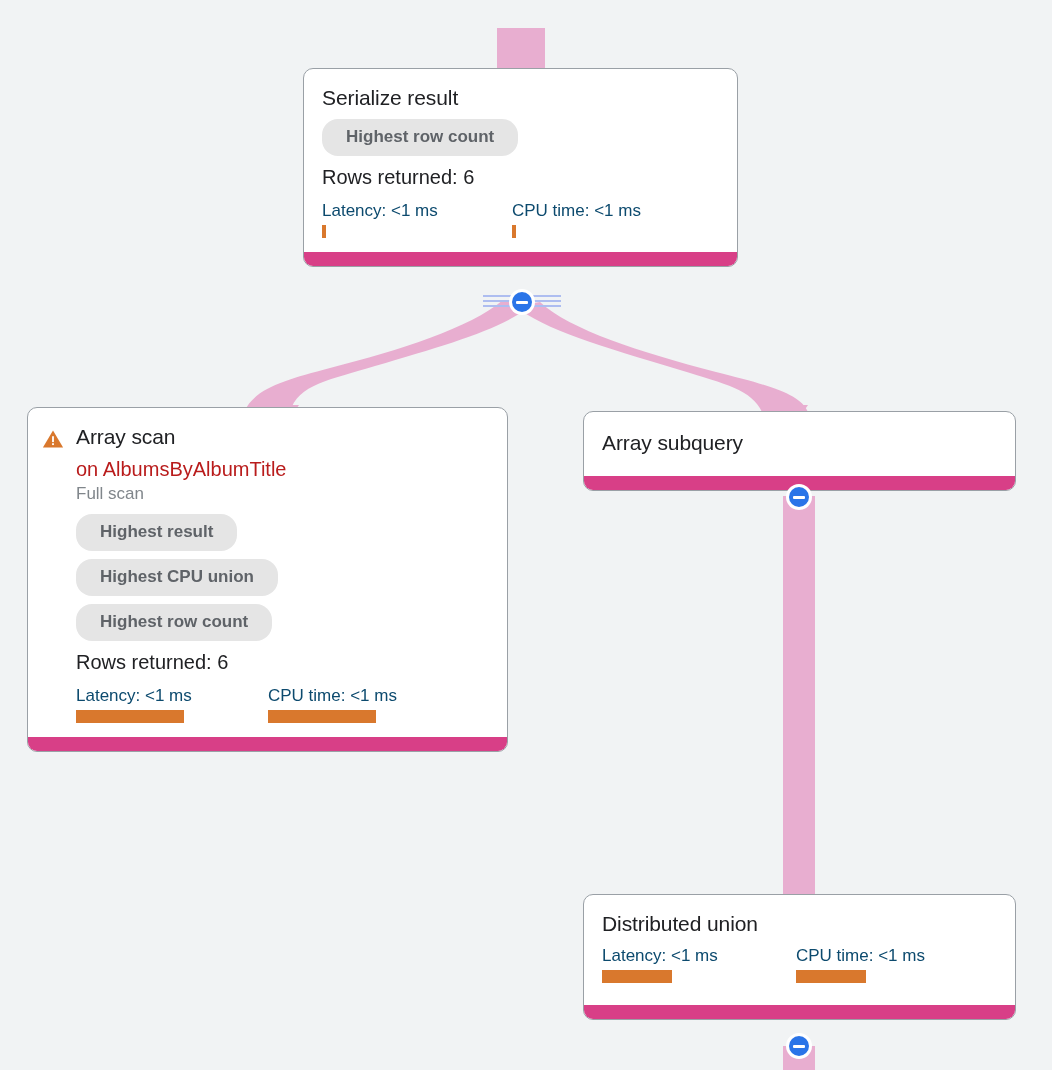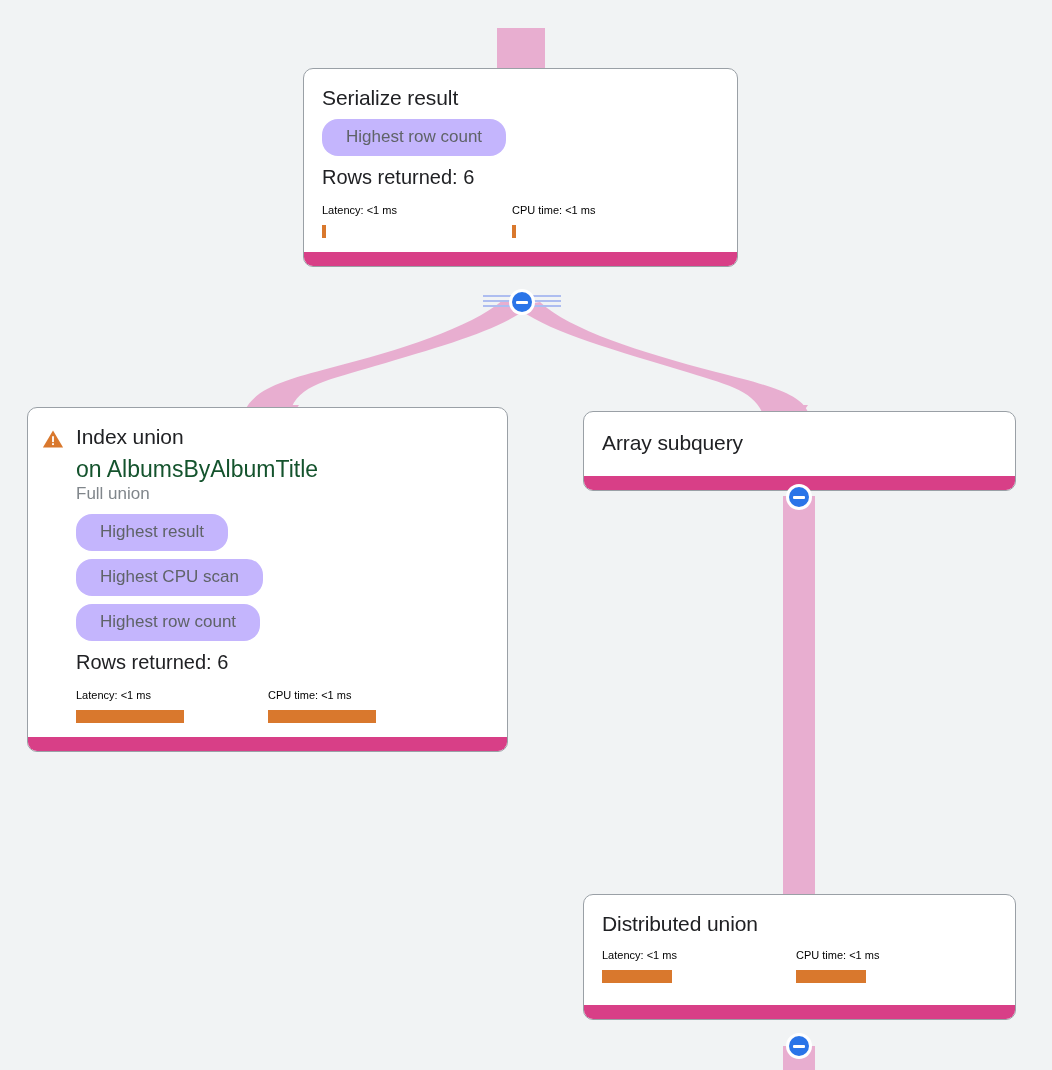"Highest row count" .chip { background: #c4b5fd -> #e5e5e5; font-weight: none -> bold }
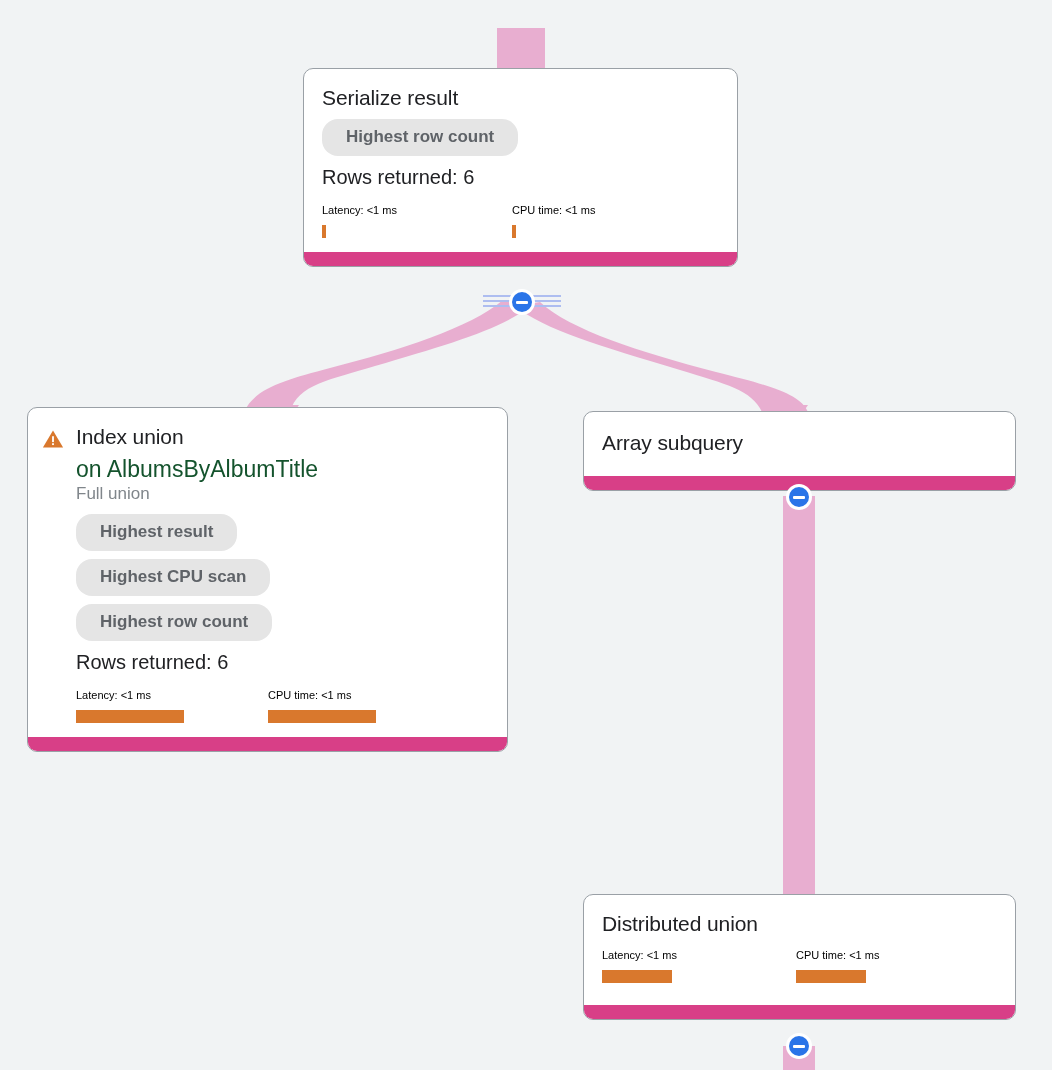"Latency: <1 ms" .metric-label { color: #000000 -> #0c4a6e; font-size: 11px -> 17px }
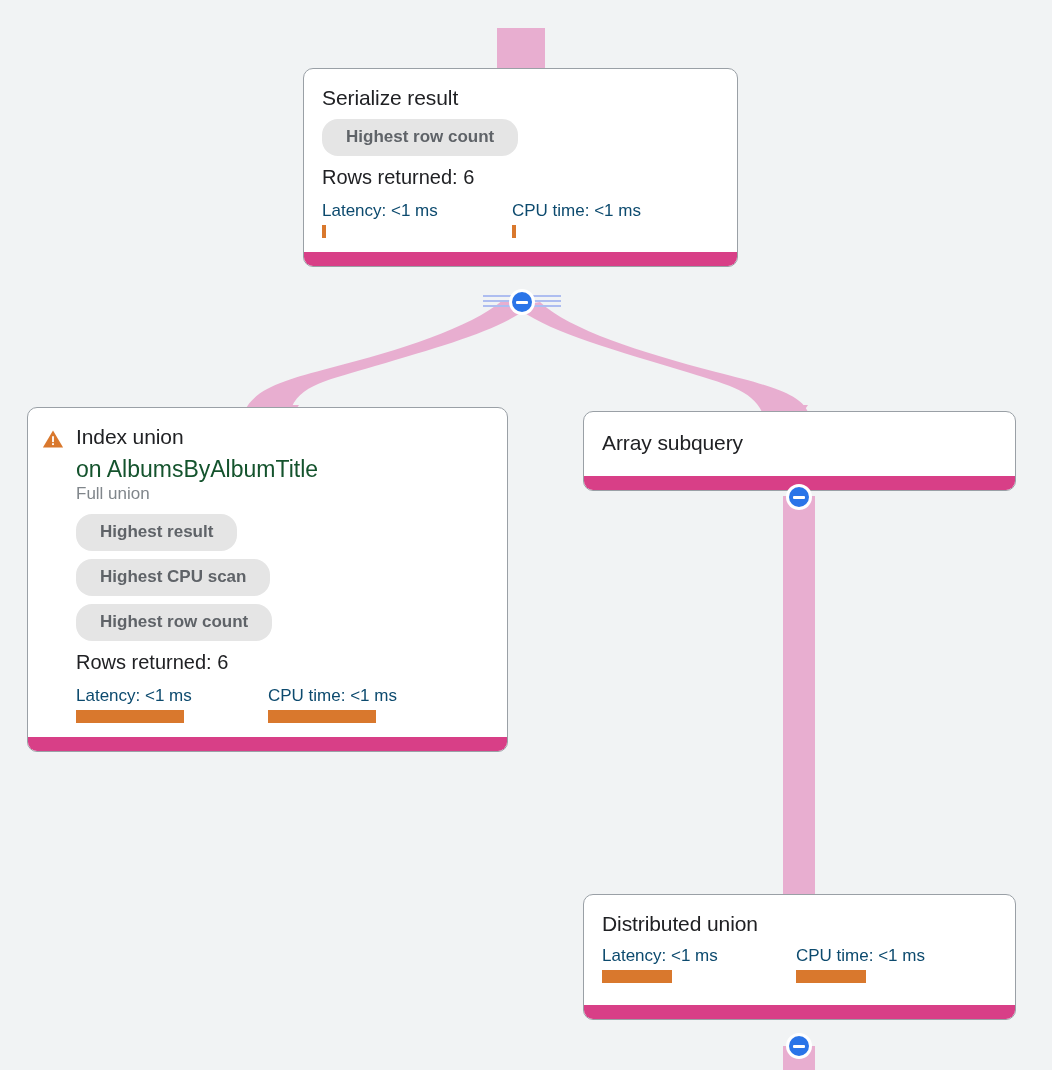"Index union" div.node-title { text: Index union -> Array scan }
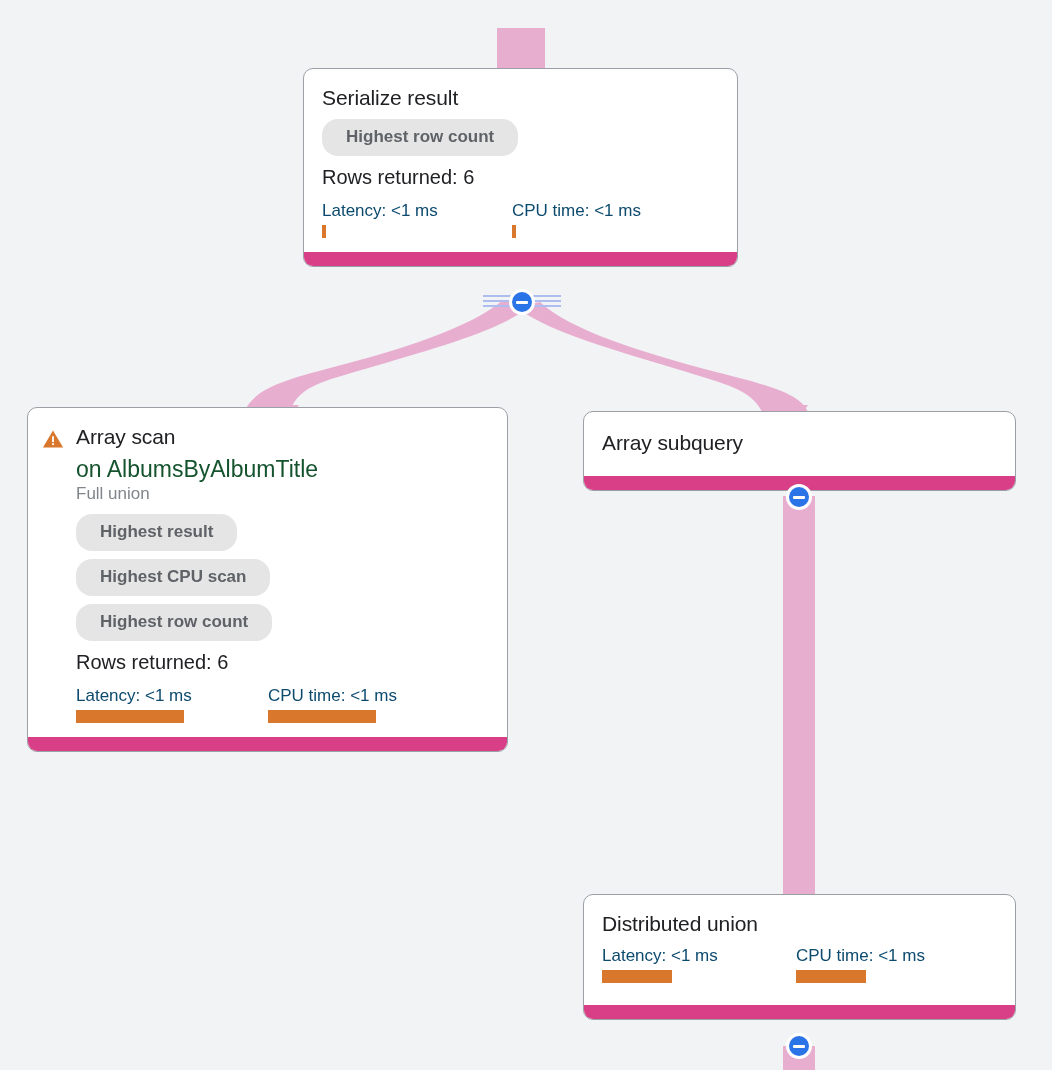"on AlbumsByAlbumTitle" .node-sub { color: #14532d -> #b91c1c; font-size: 23px -> 20px }
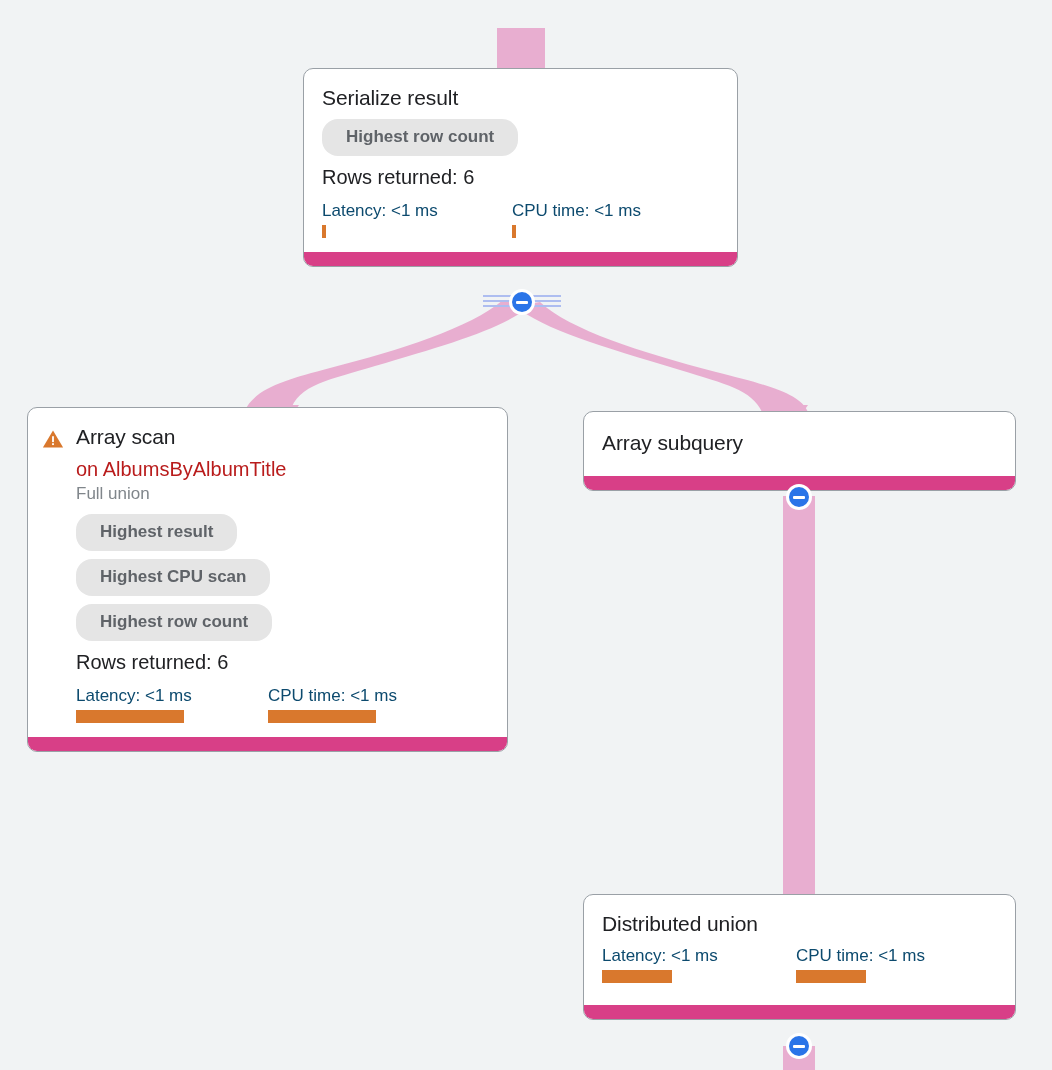"Full union" div.node-sub-muted { text: union -> scan }
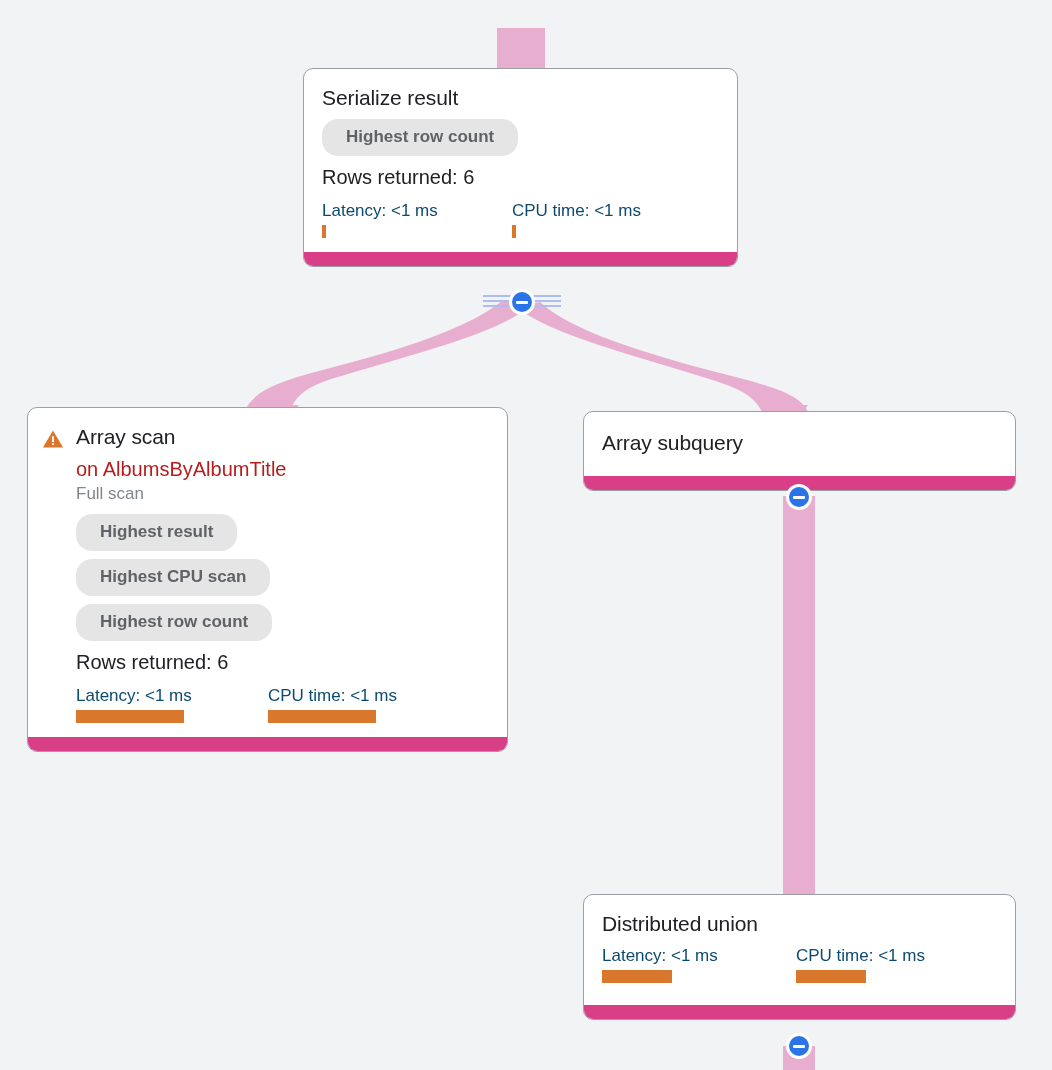"Highest CPU scan" span.chip { text: scan -> union }
